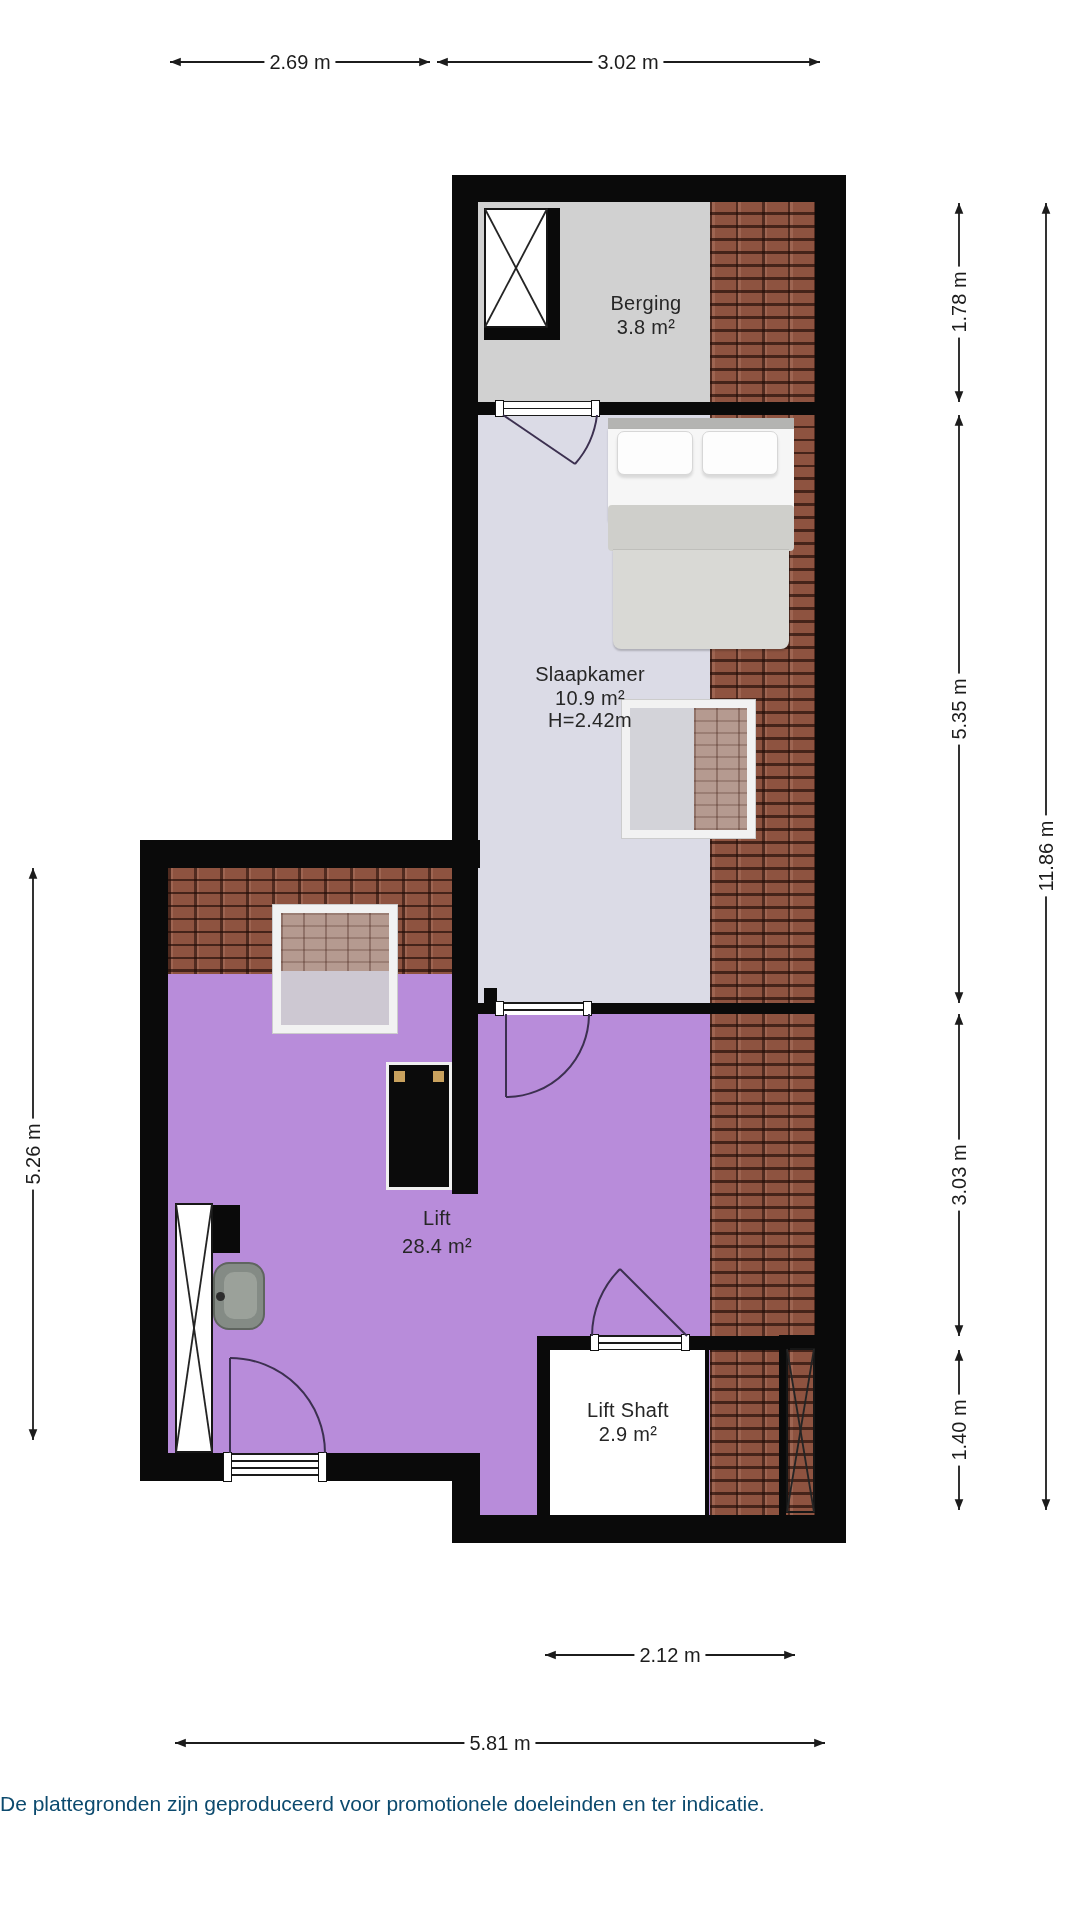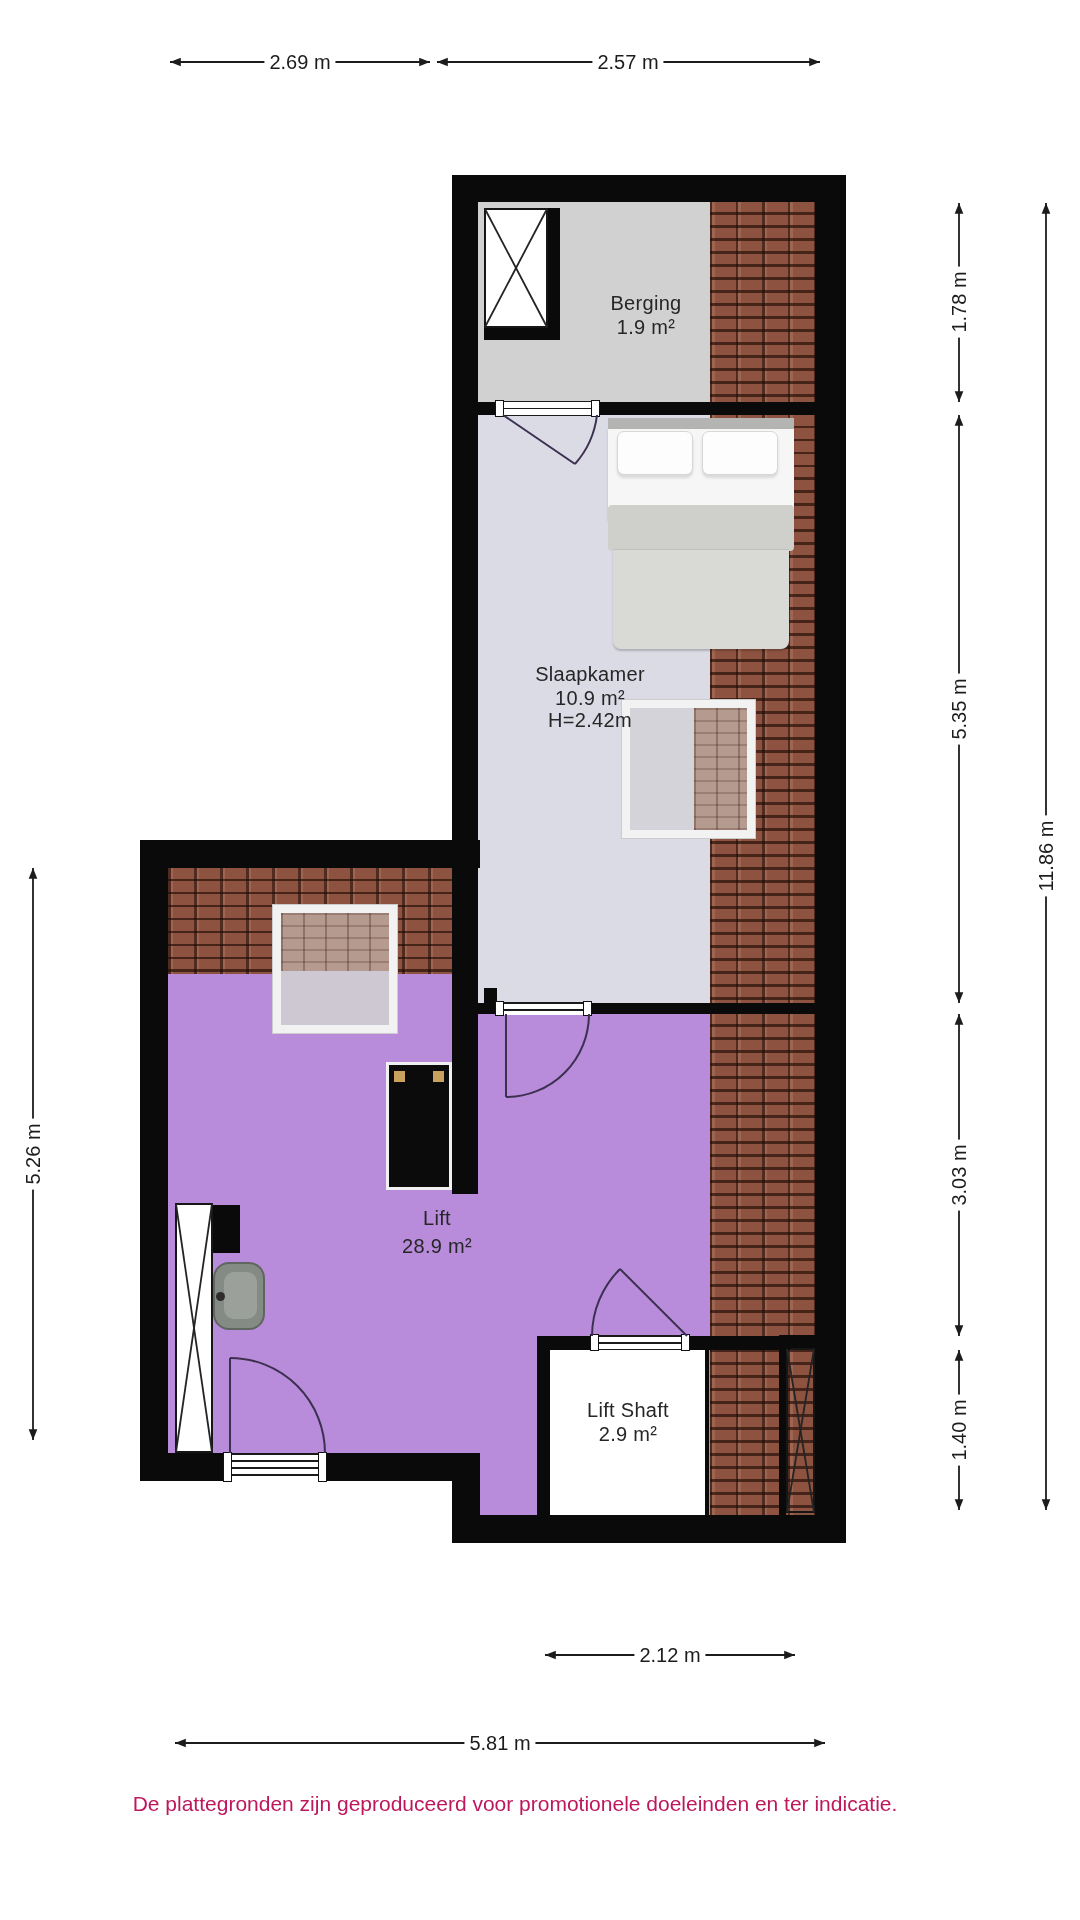"2.57 m" span.dim-lbl { text: 2.57 -> 3.02 }
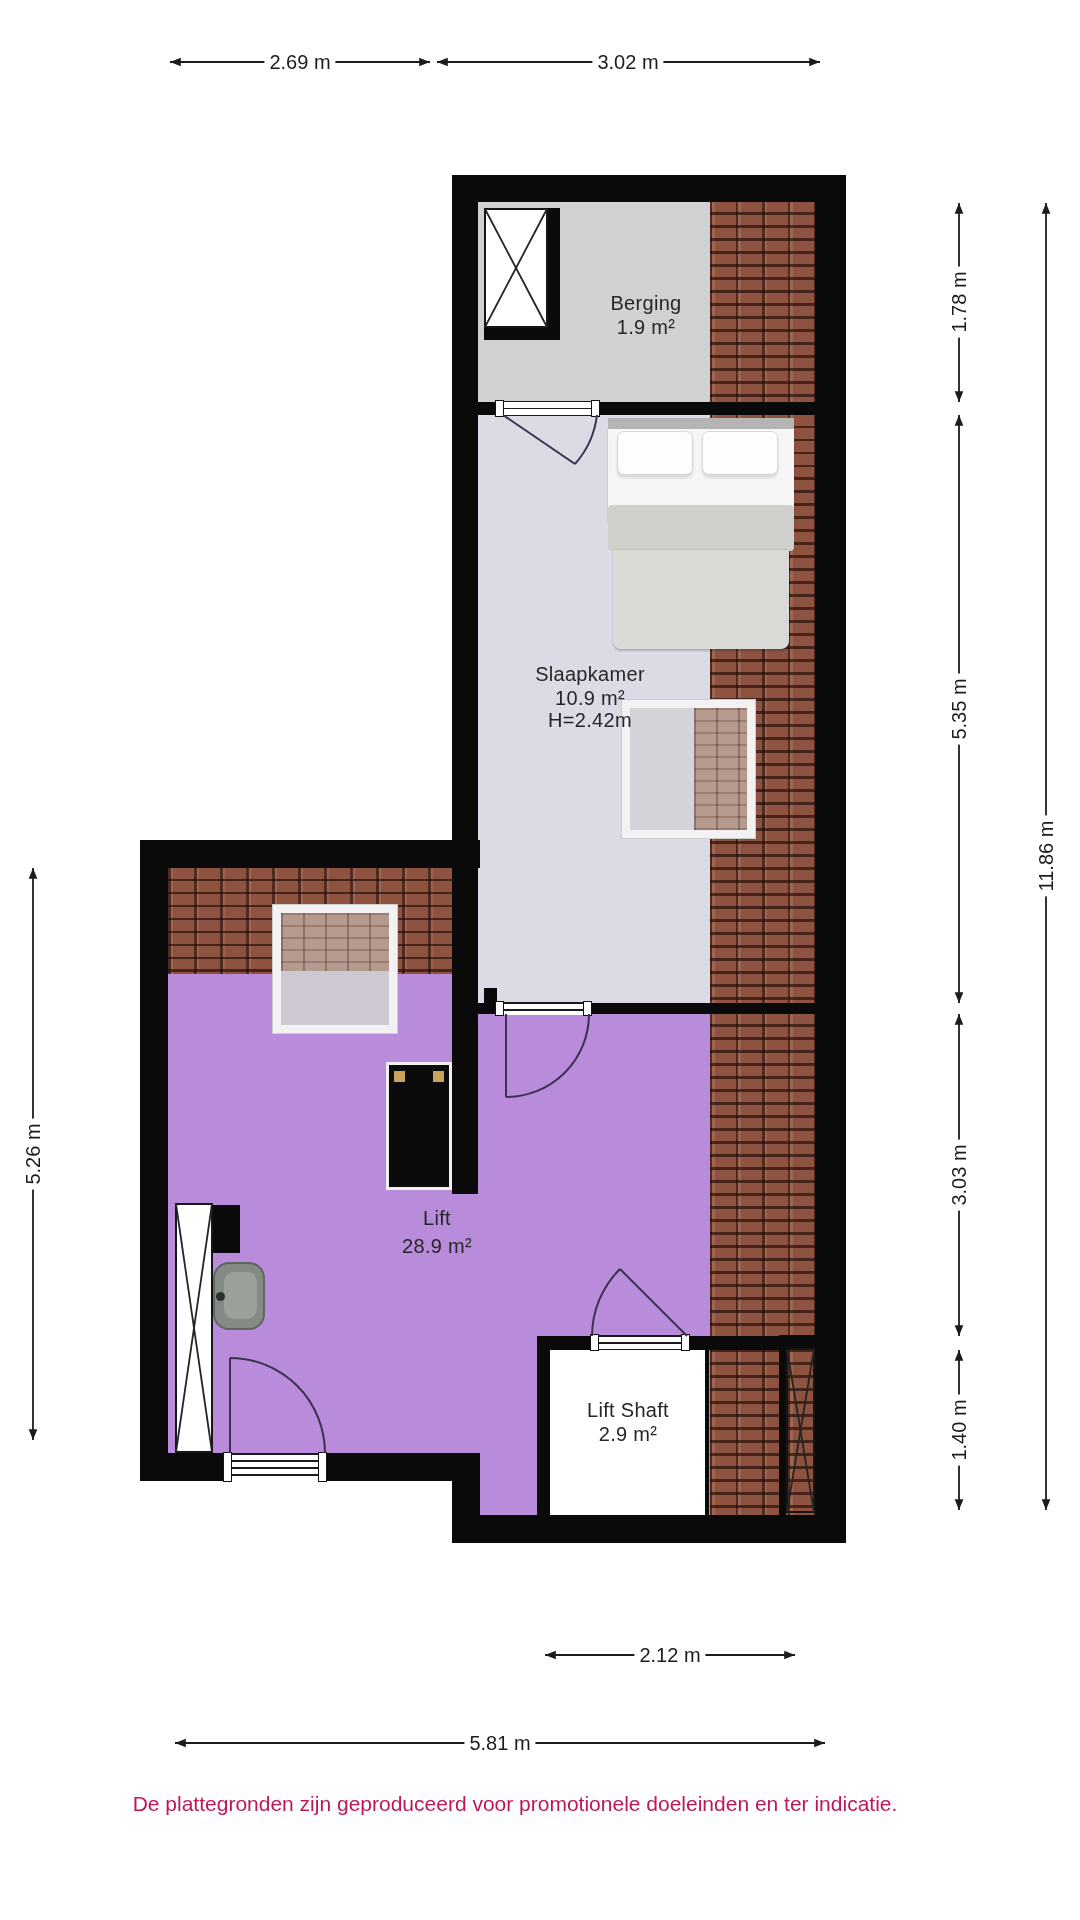"1.9 m²" span.lbl { text: 1.9 -> 3.8 }
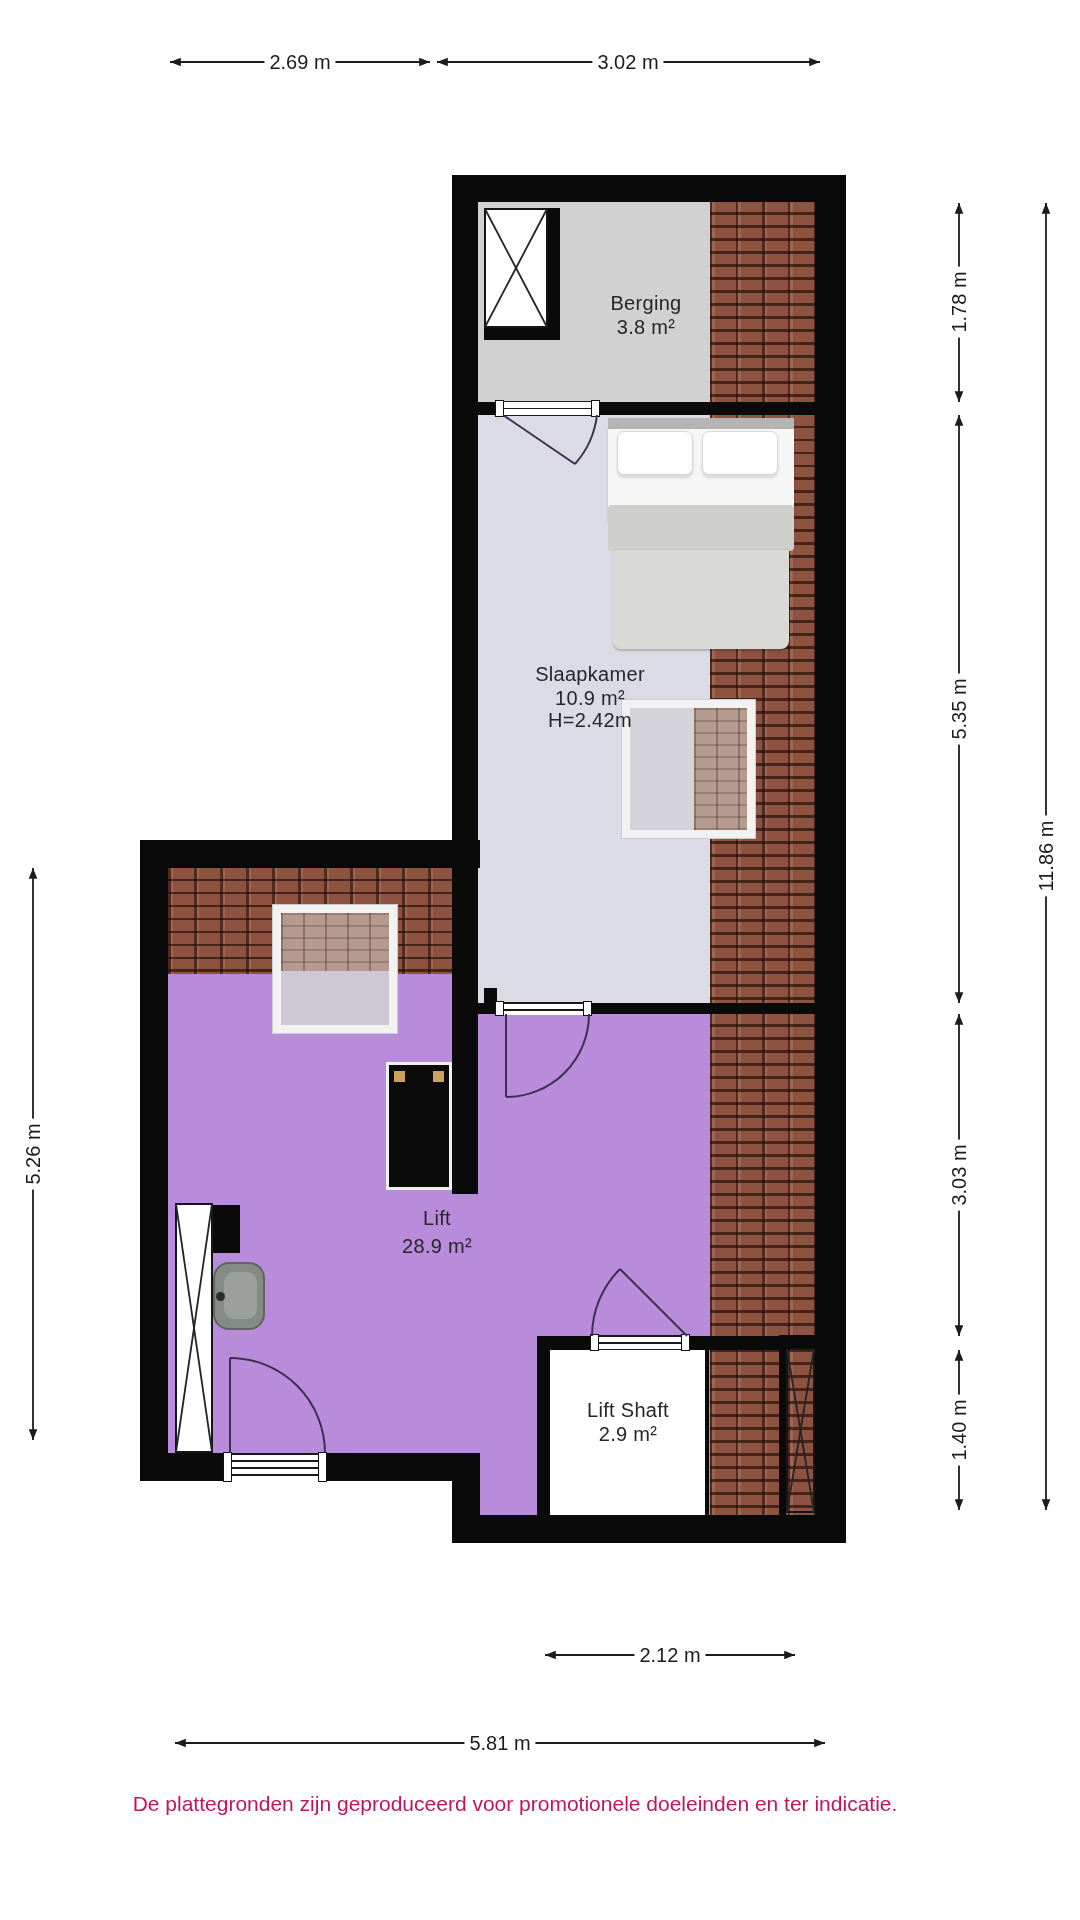"28.9 m²" span.lbl { text: 28.9 -> 28.4 }
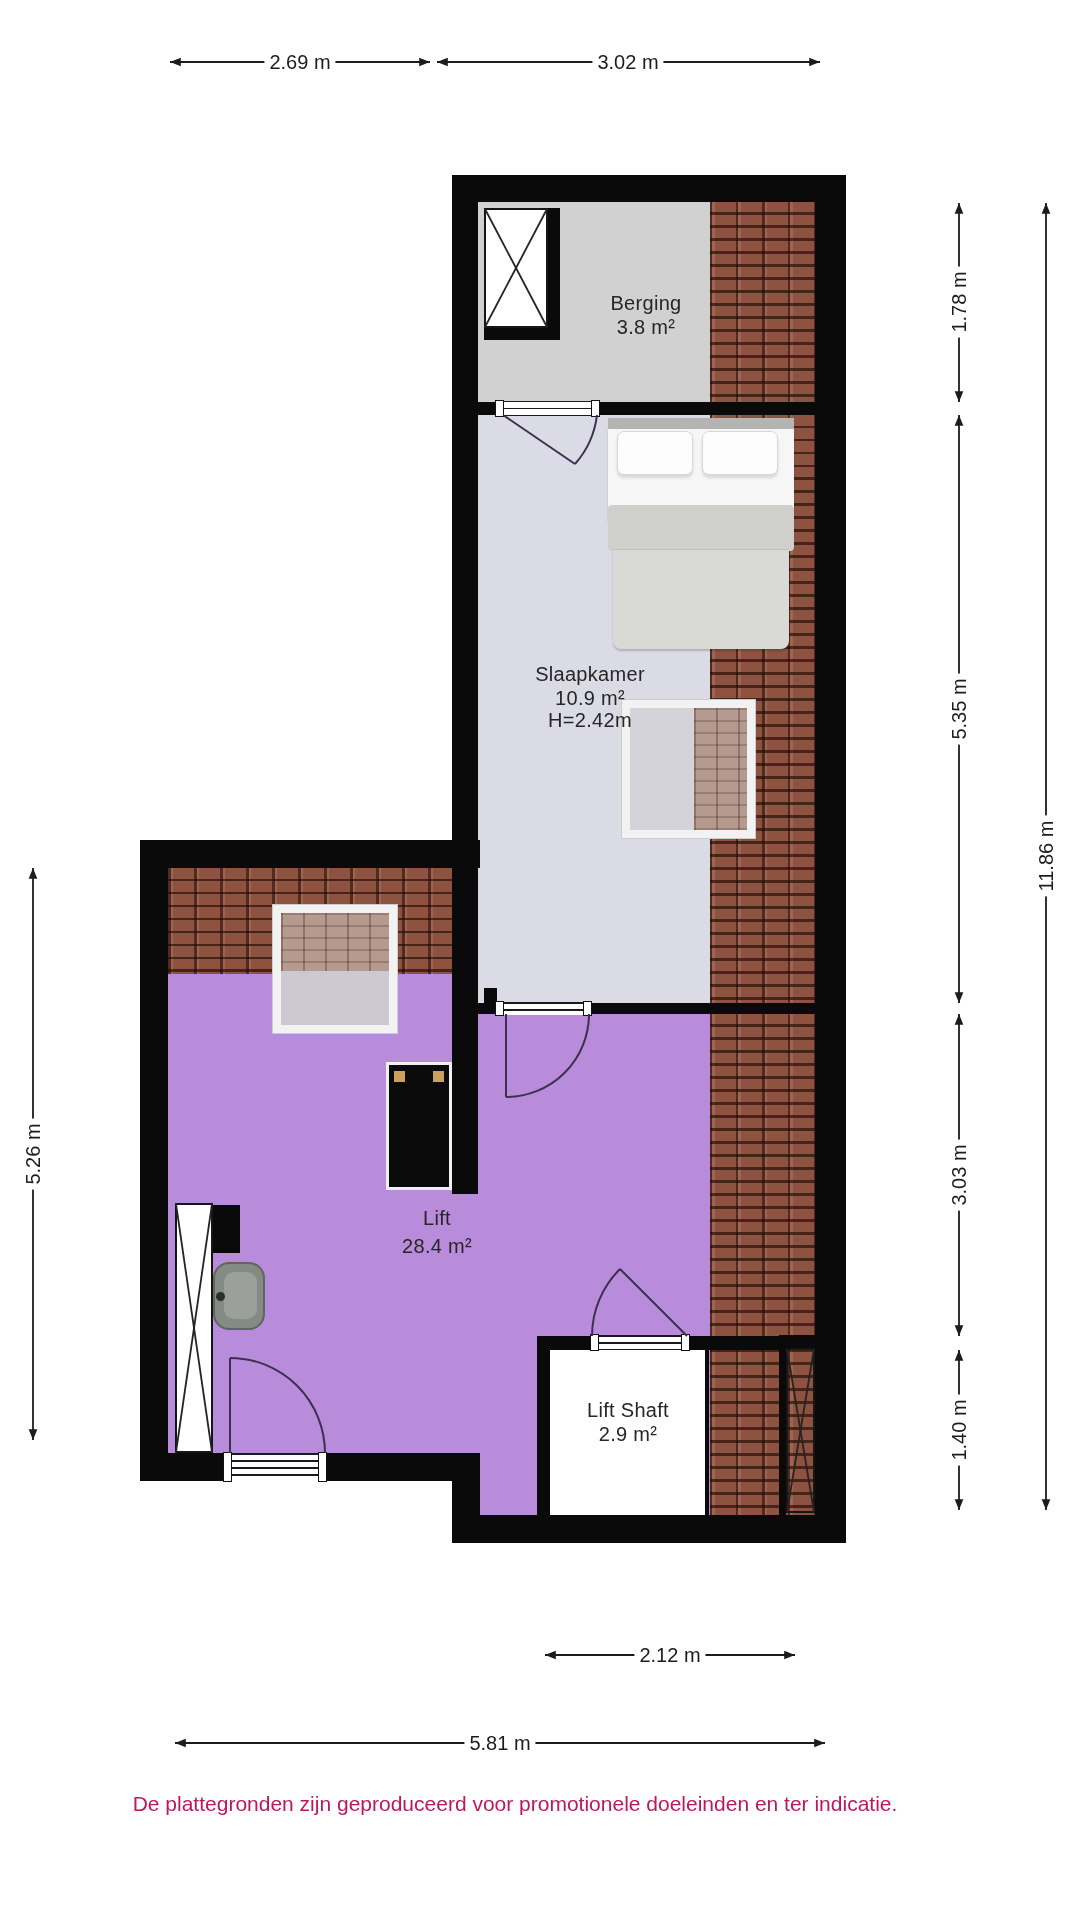"De plattegronden zijn geproduceerd voor" .footer { color: #be185d -> #0c4a6e; text-align: center -> none }
